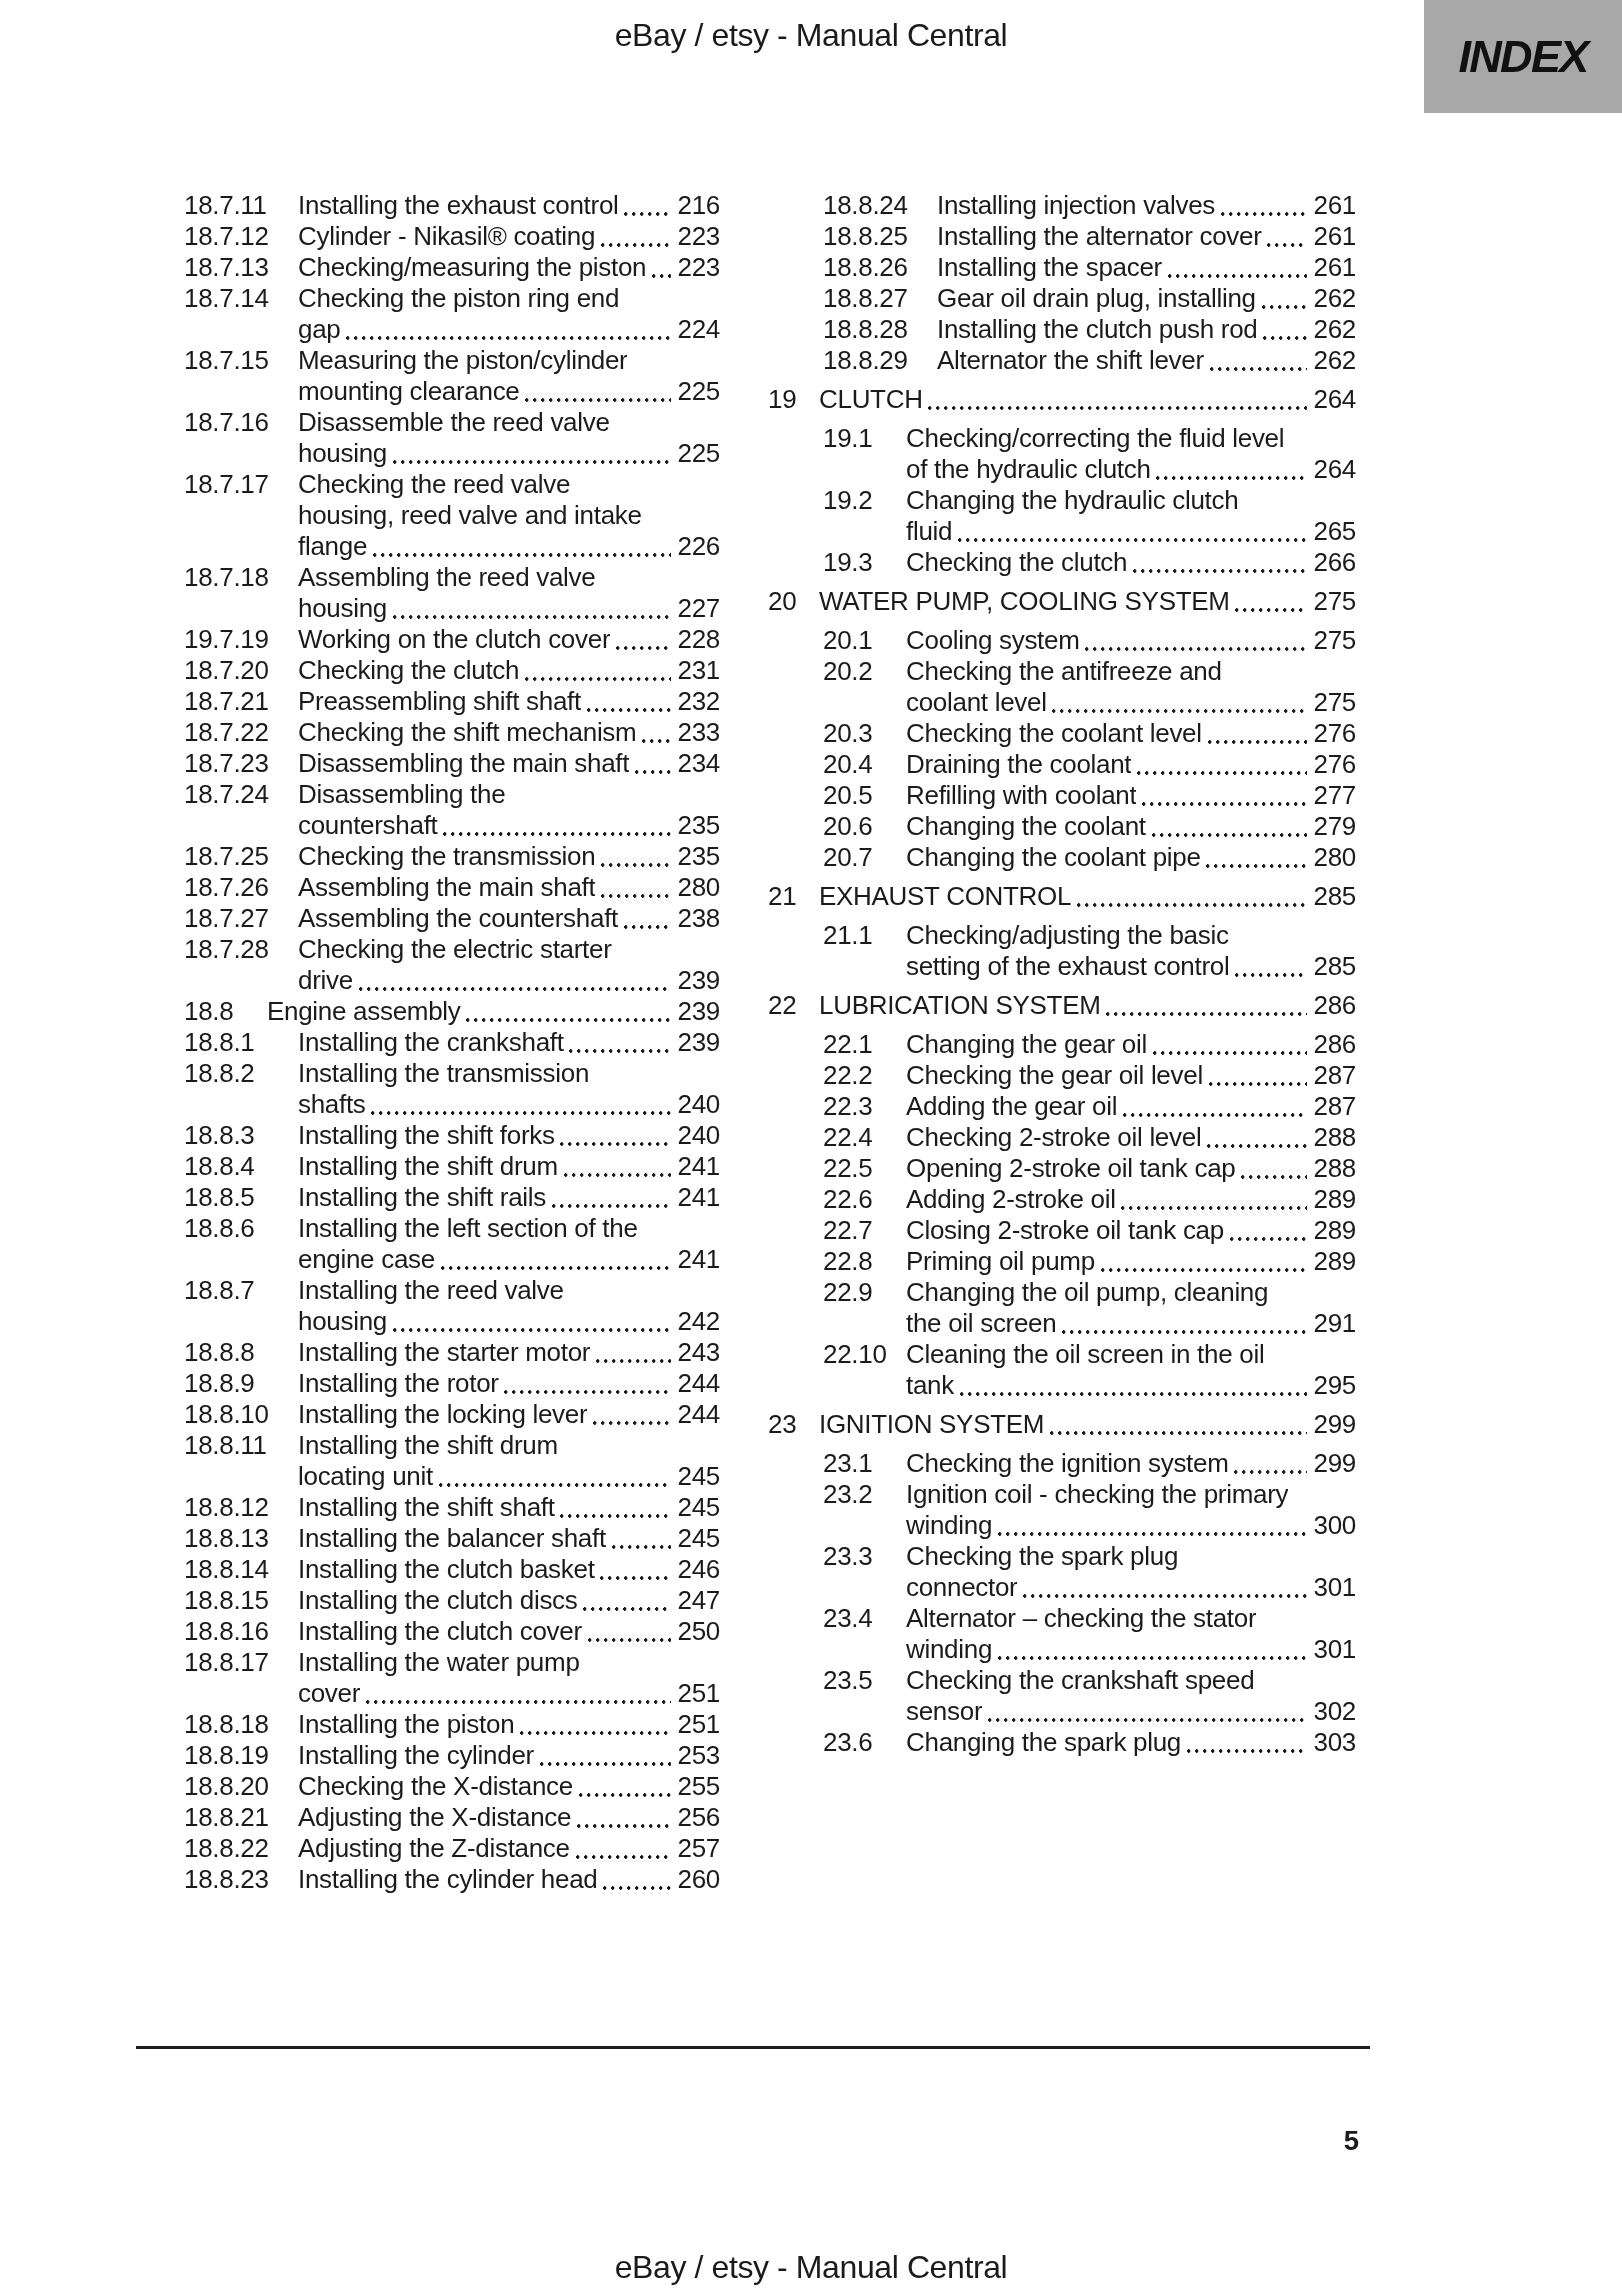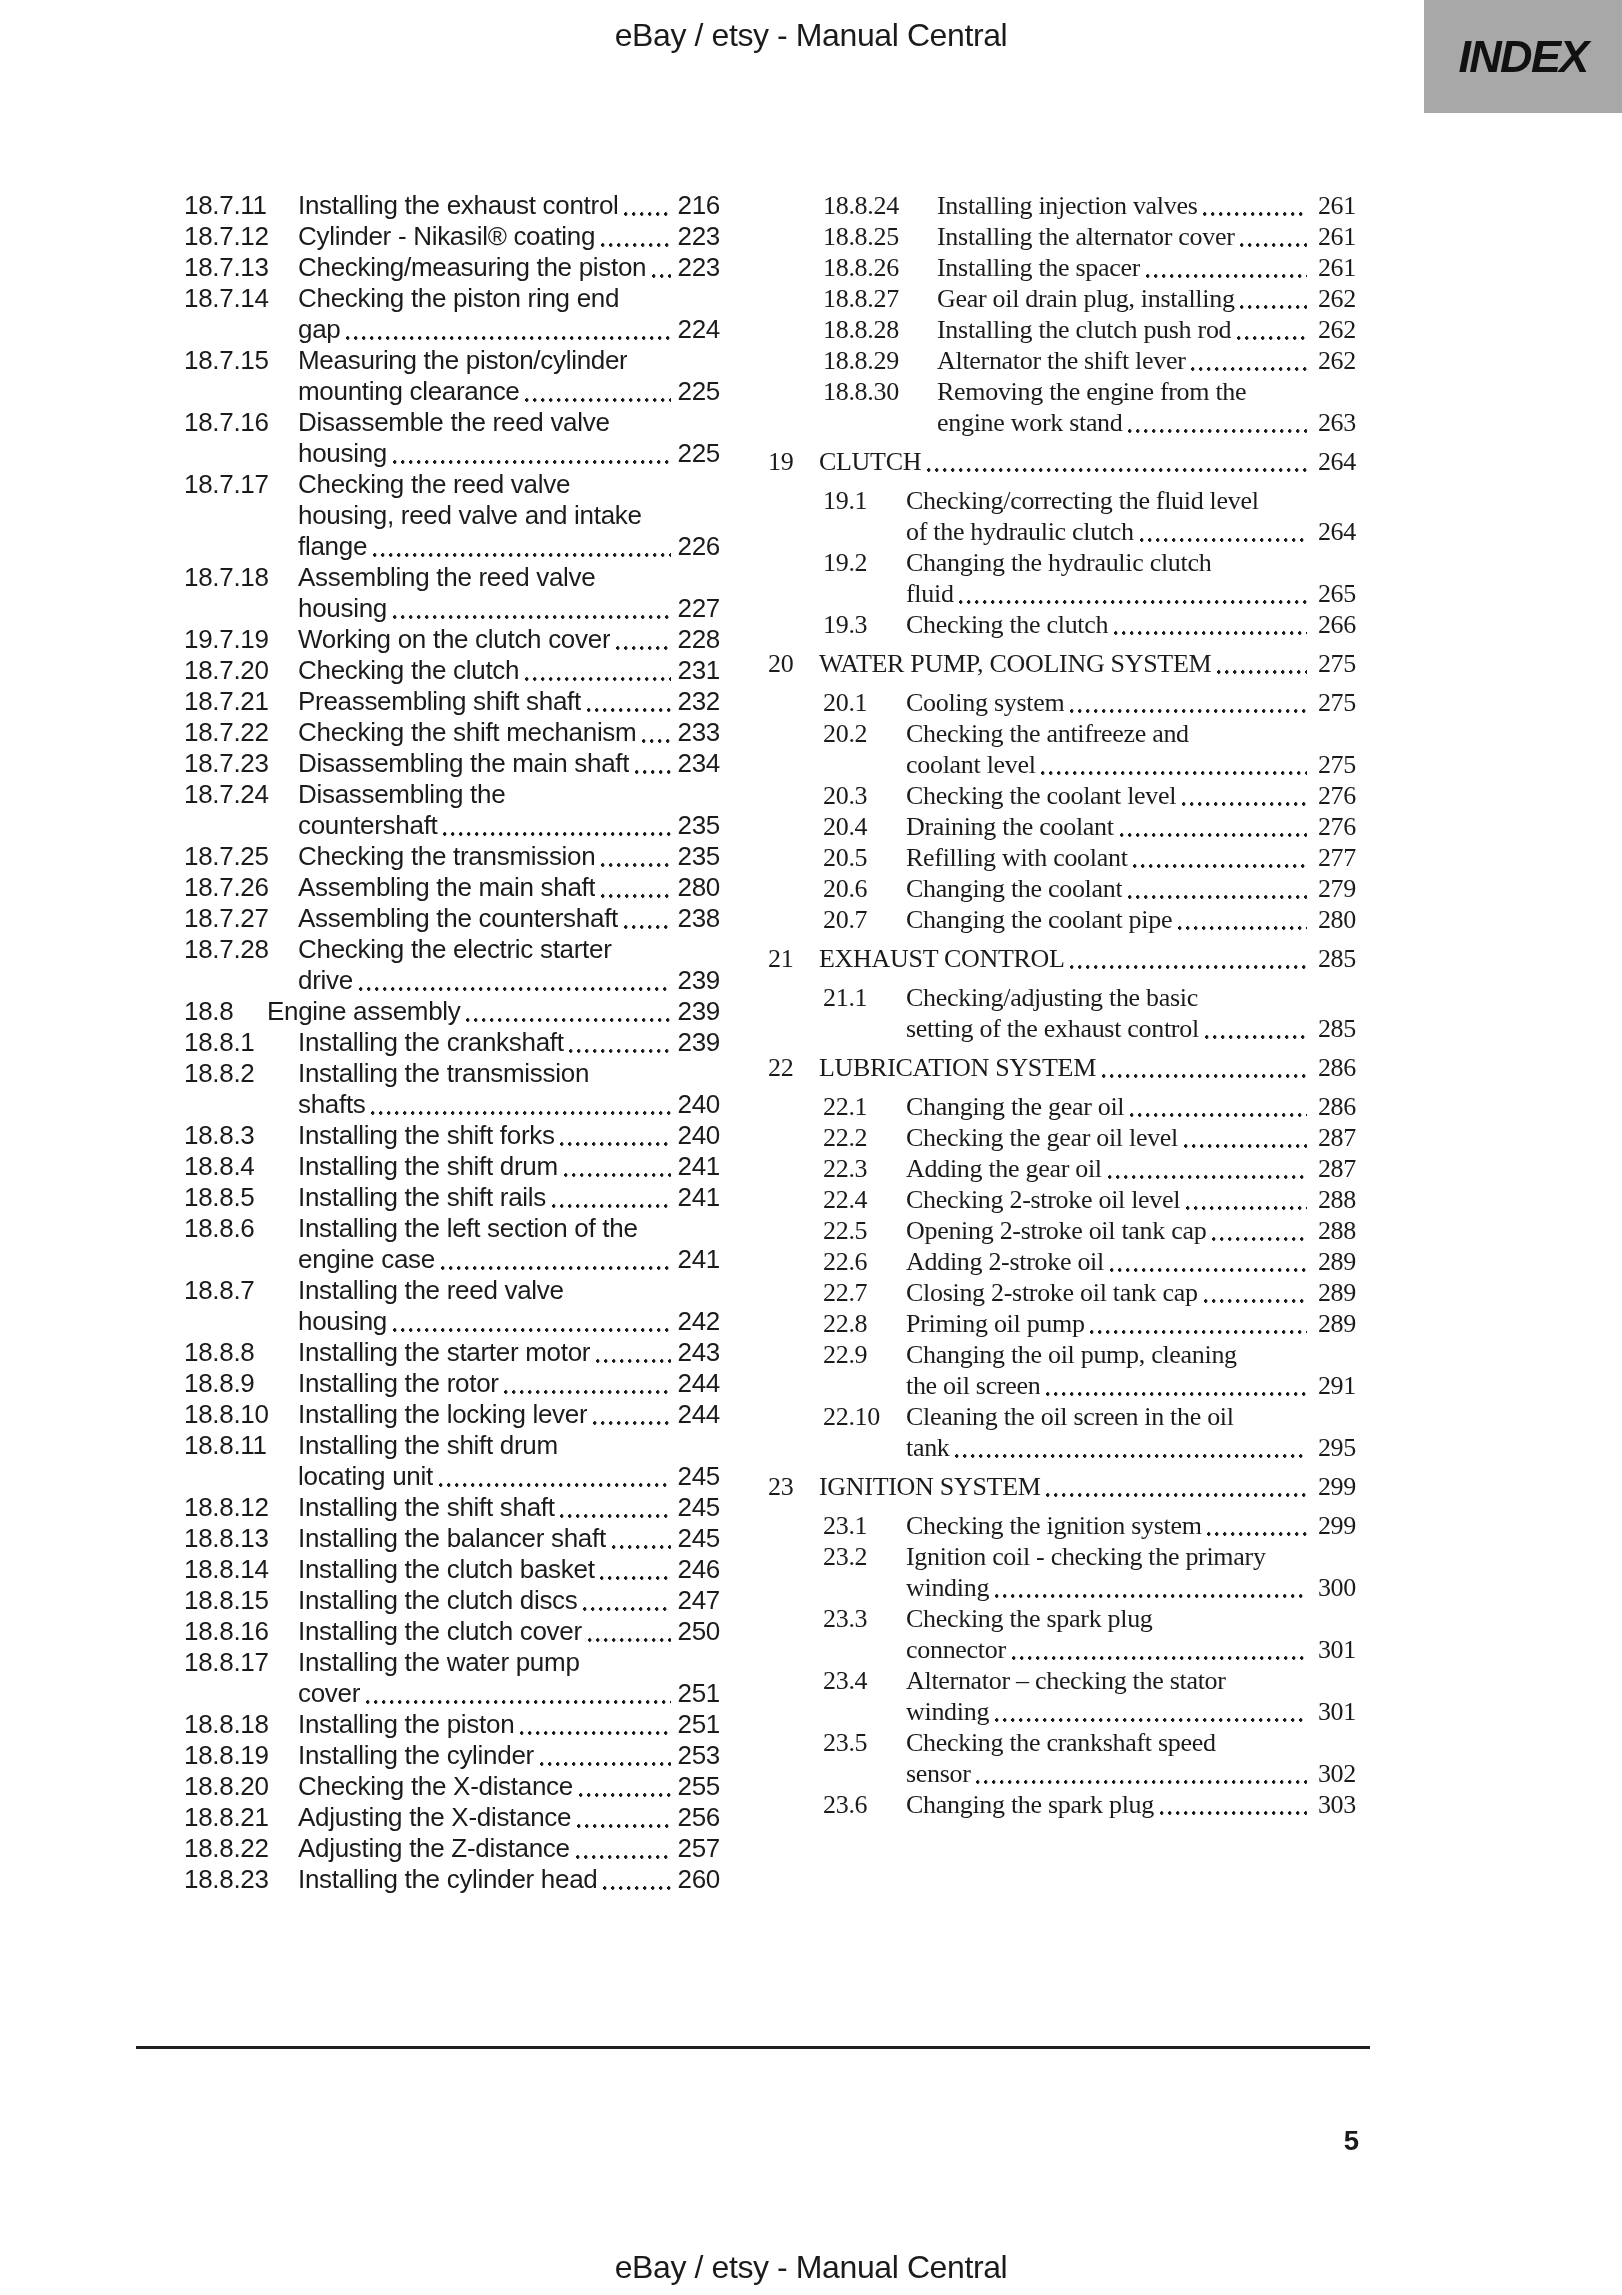"18.8.24" #col-right { font-family: Liberation Serif, serif -> none }
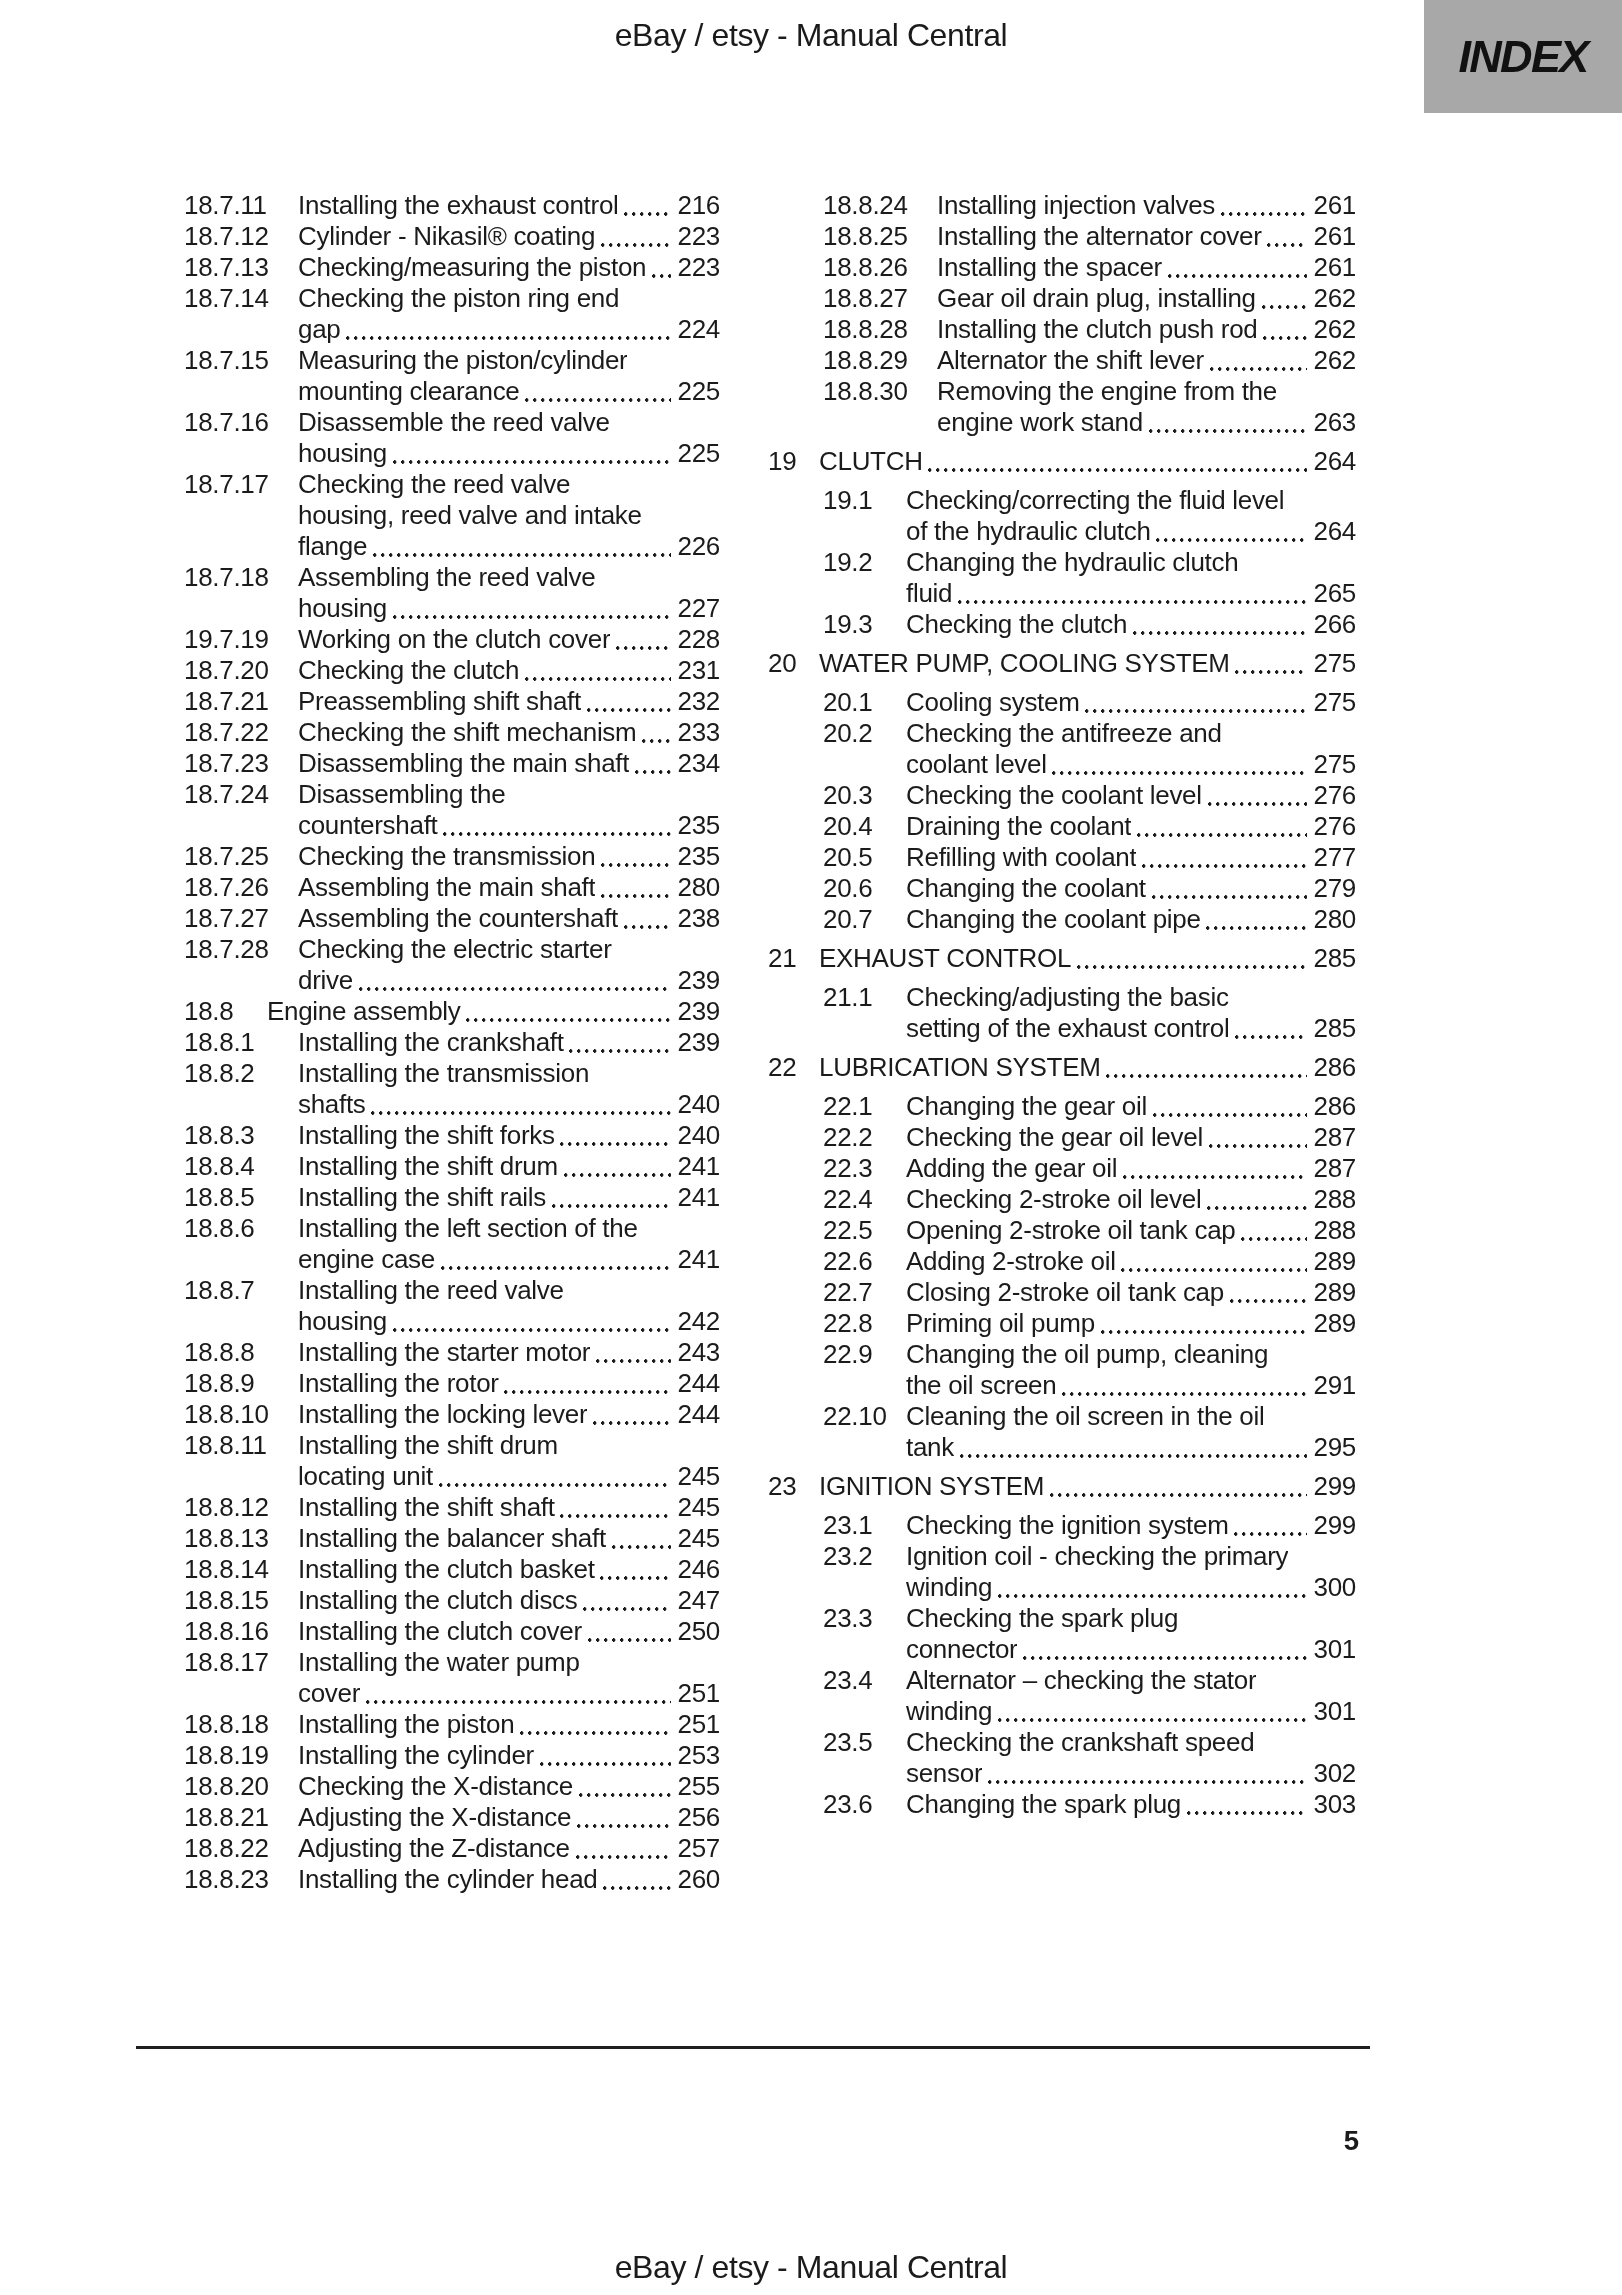"18.8.30" div.entry { html: <div> <span>18.8.30</span> <span> <span> <span>Removing the engine from the</span> </span> <span> <span>engine work stand</span> <span></span> <span>263</span> </span> </span> </div> -> none }
